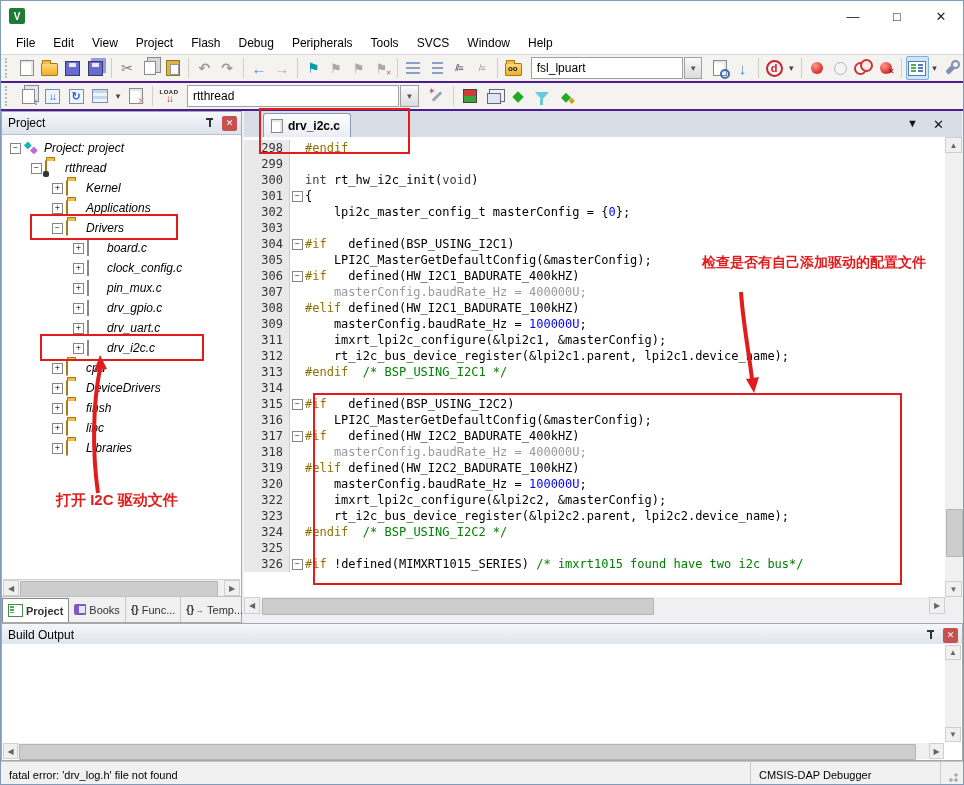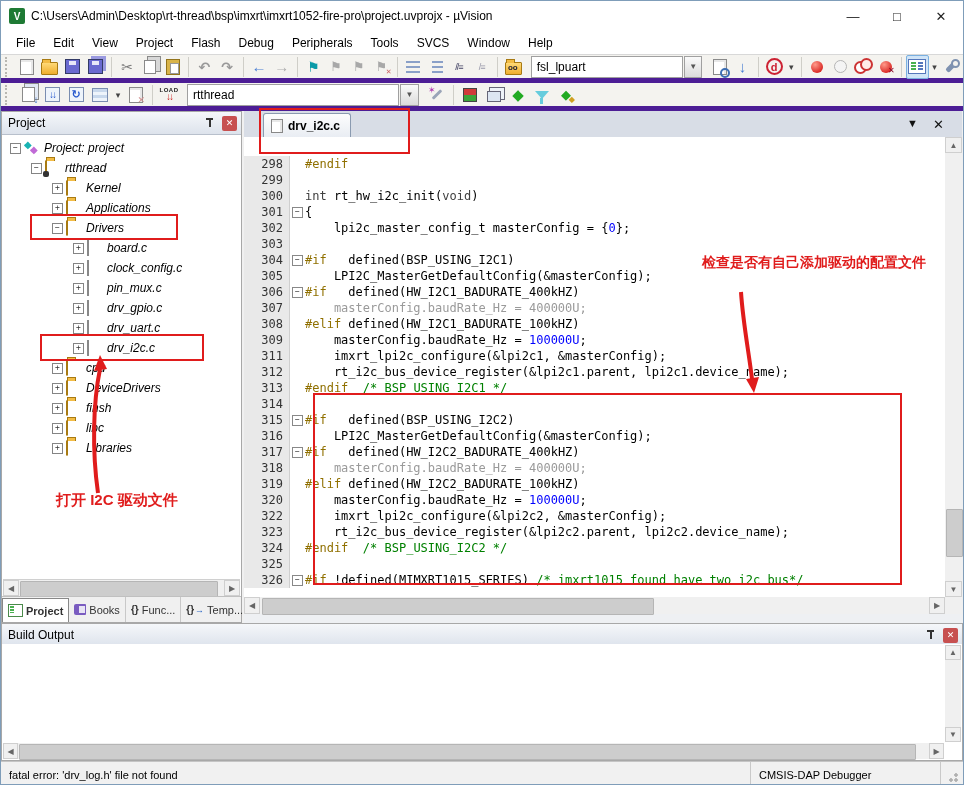"C:\Users\Admin\Desktop\rt-thread\bsp\imx" div { html: <div>C:\Users\Admin\Desktop\rt-thread\bsp\imxrt\imxrt1052-fire-pro\project.uvprojx - µVision</div> -> none }
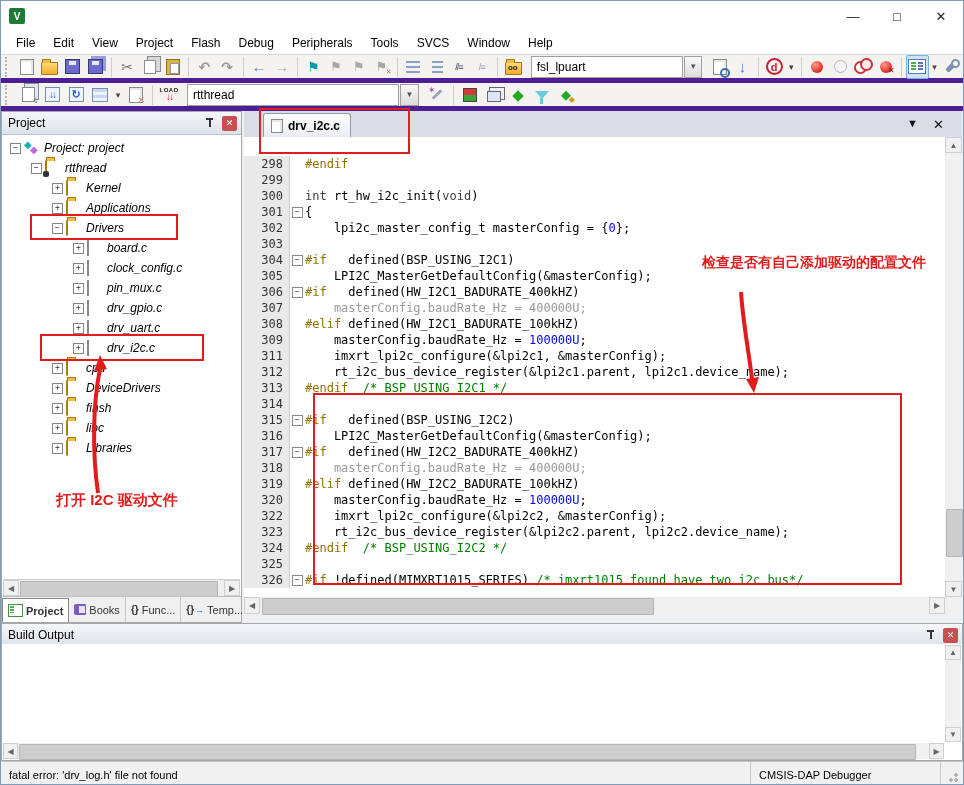"fsl_lpuart" .toolbar { border-bottom: 5px solid #4c1d95 -> 2px solid #4c1d95 }
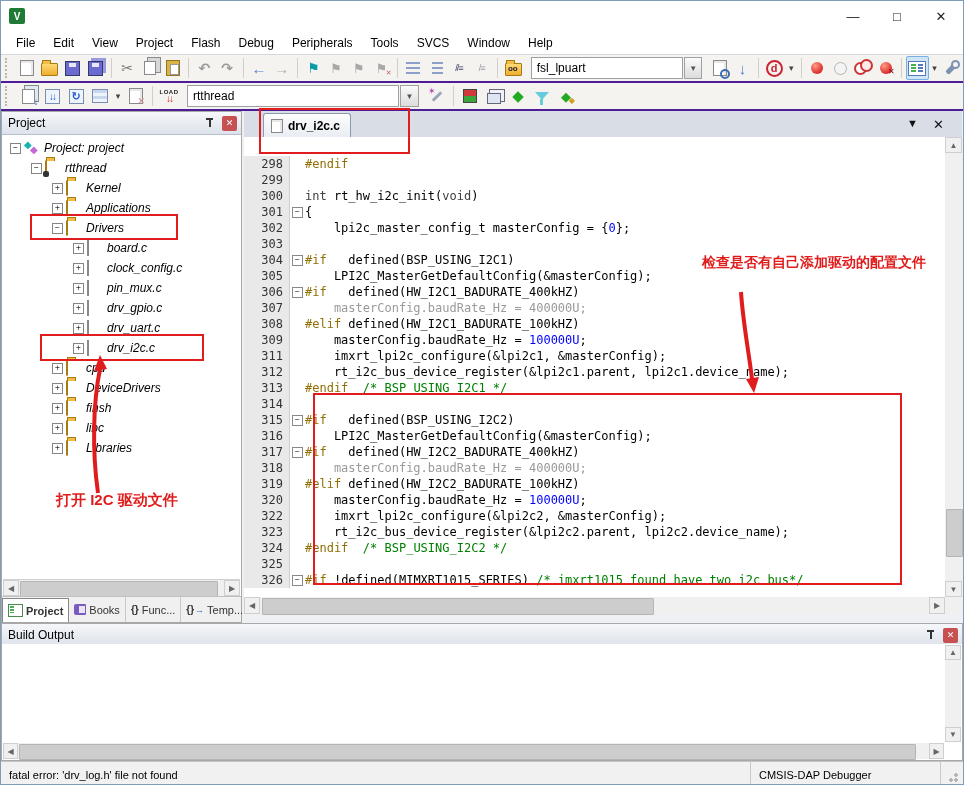"298" div { padding-top: 19px -> 3px }
